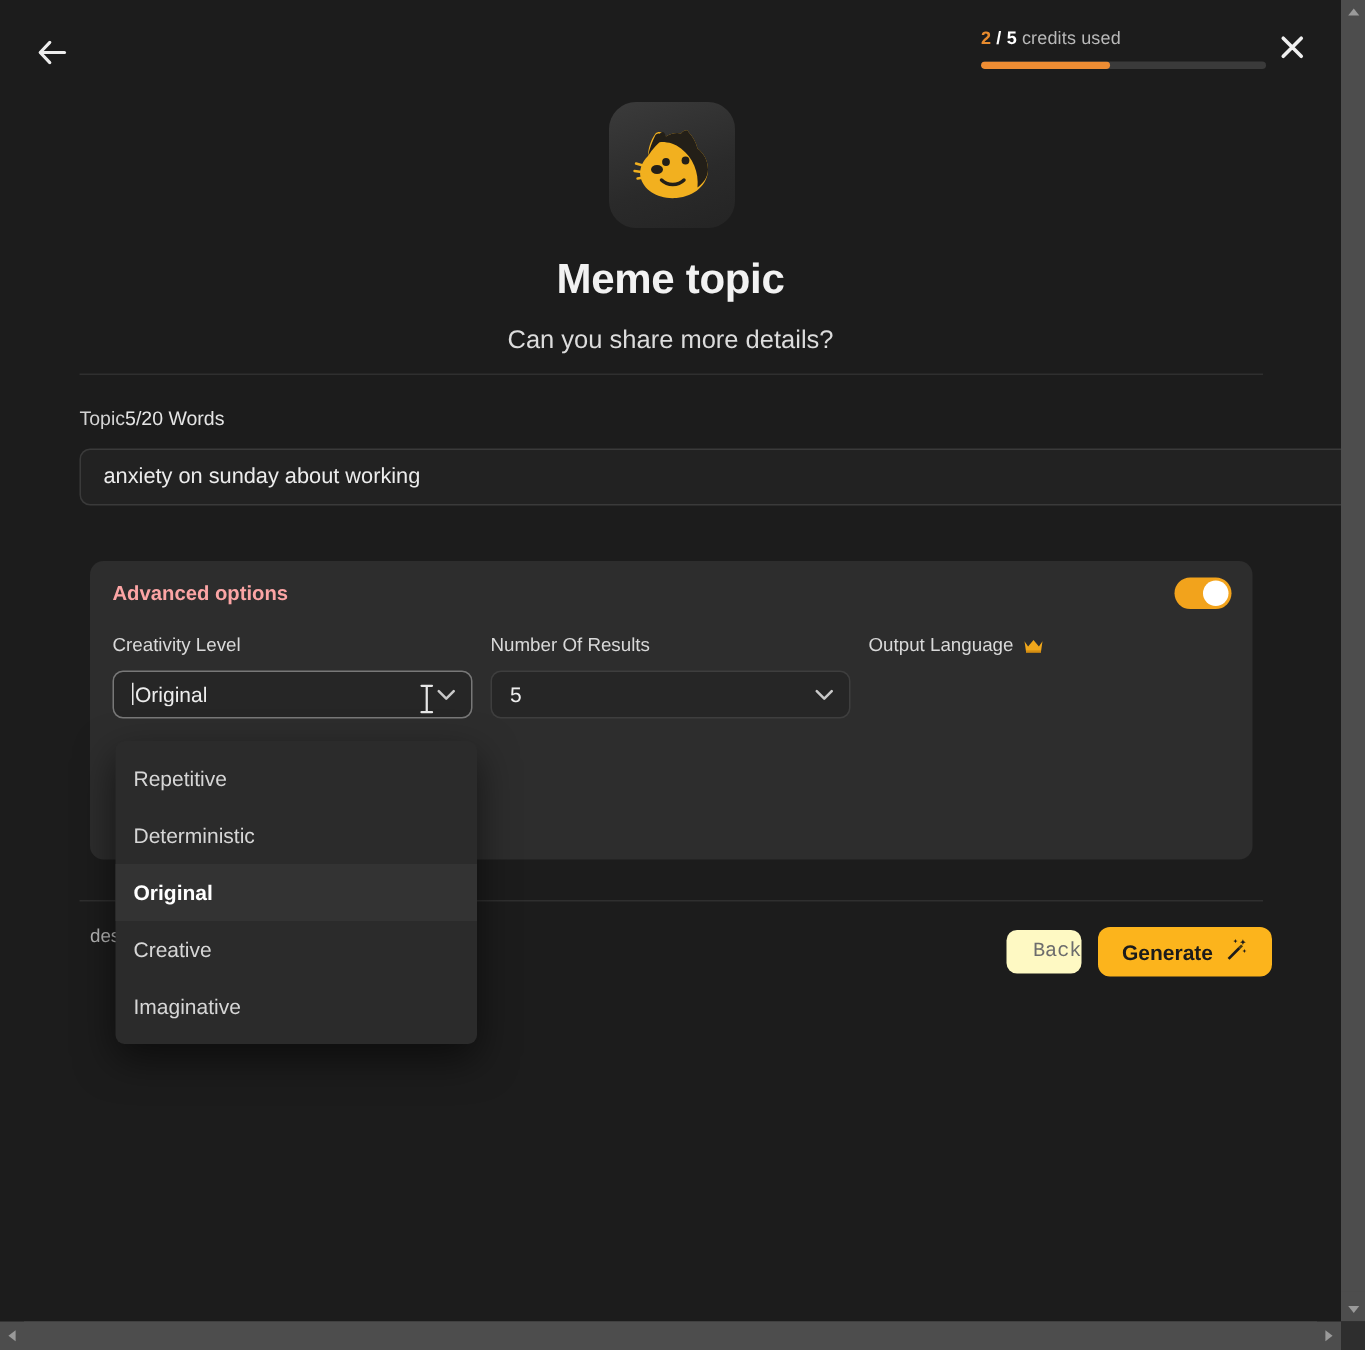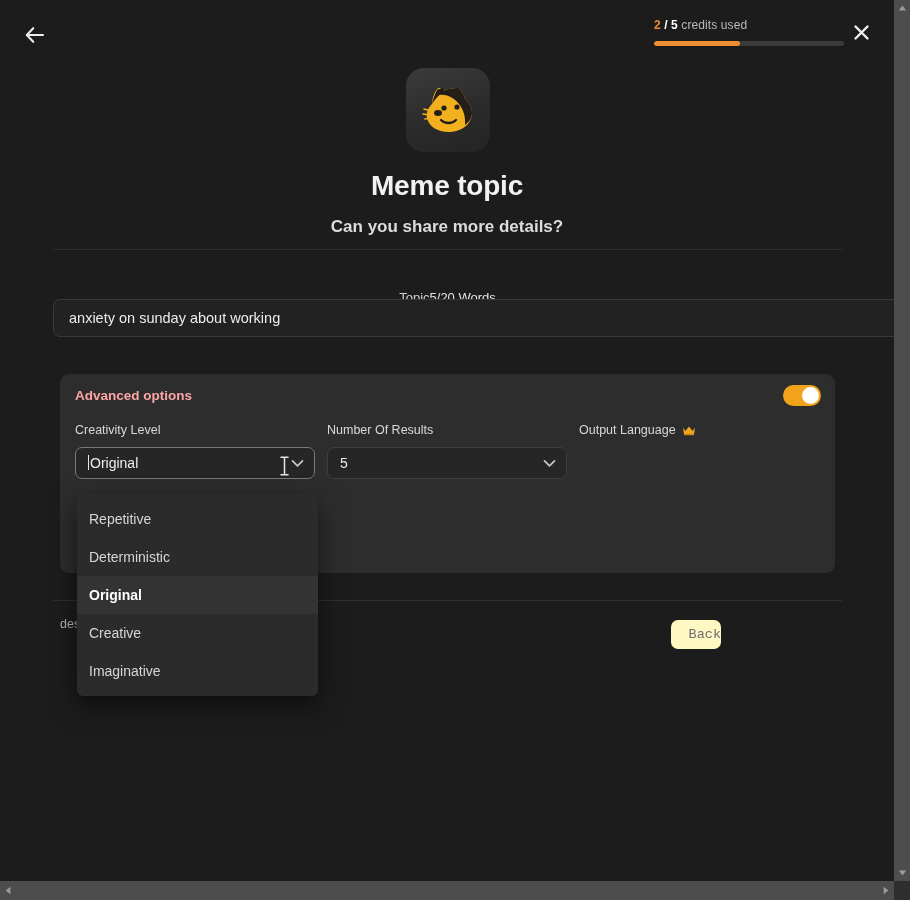"Can you share more details?" .page-subtitle { font-weight: 700 -> 400 }
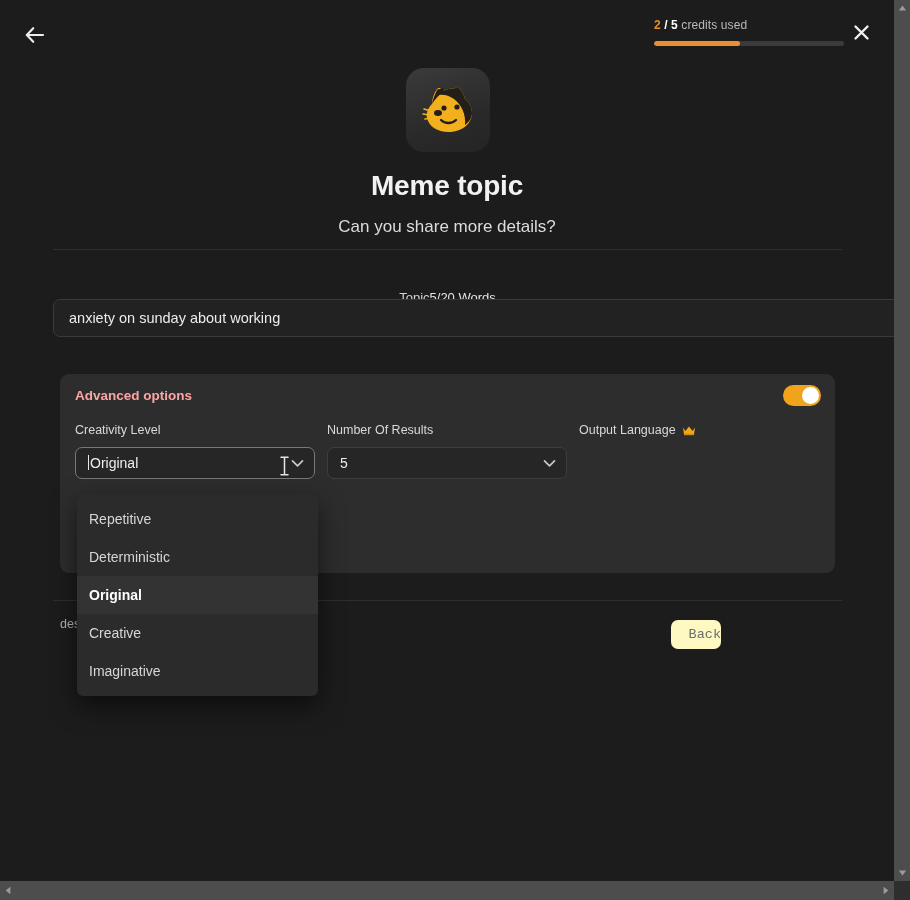"Topic" .topic-row { justify-content: center -> flex-start; top: 290px -> 271px }
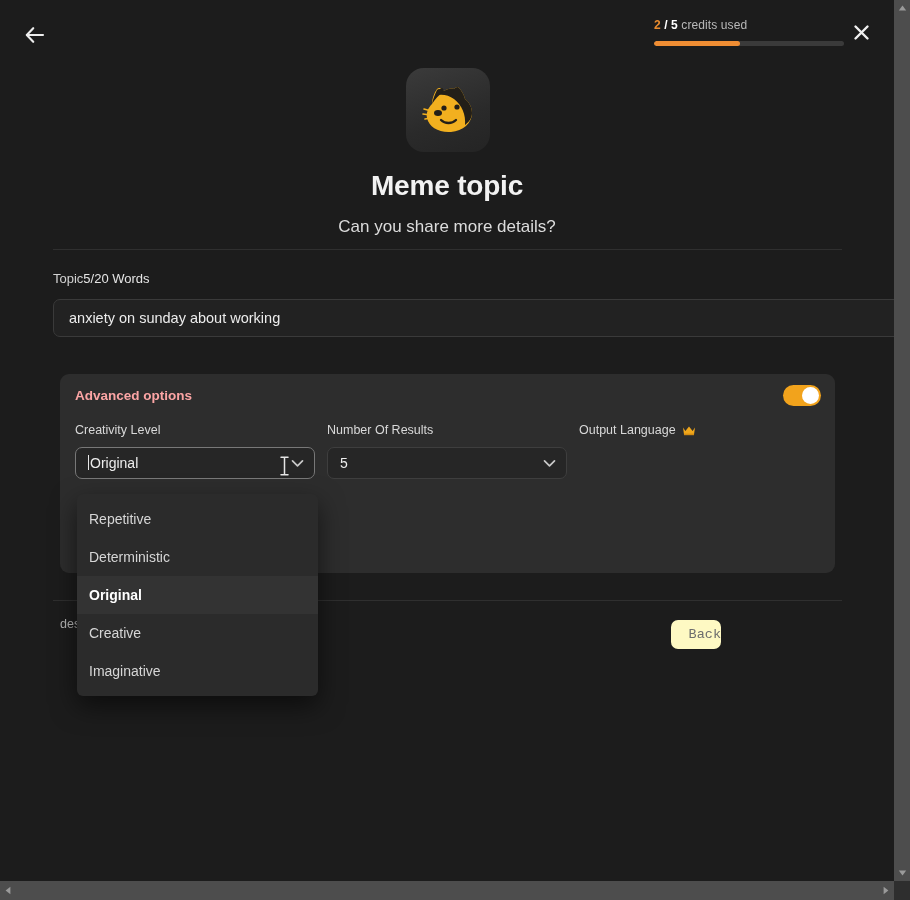"Generate" button.btn-generate { html: none -> <button> <span>Generate</span> <span> <svg> <path></path> <path></path> <path></path> <path></path> <path></path> </svg> </span> </button> }
